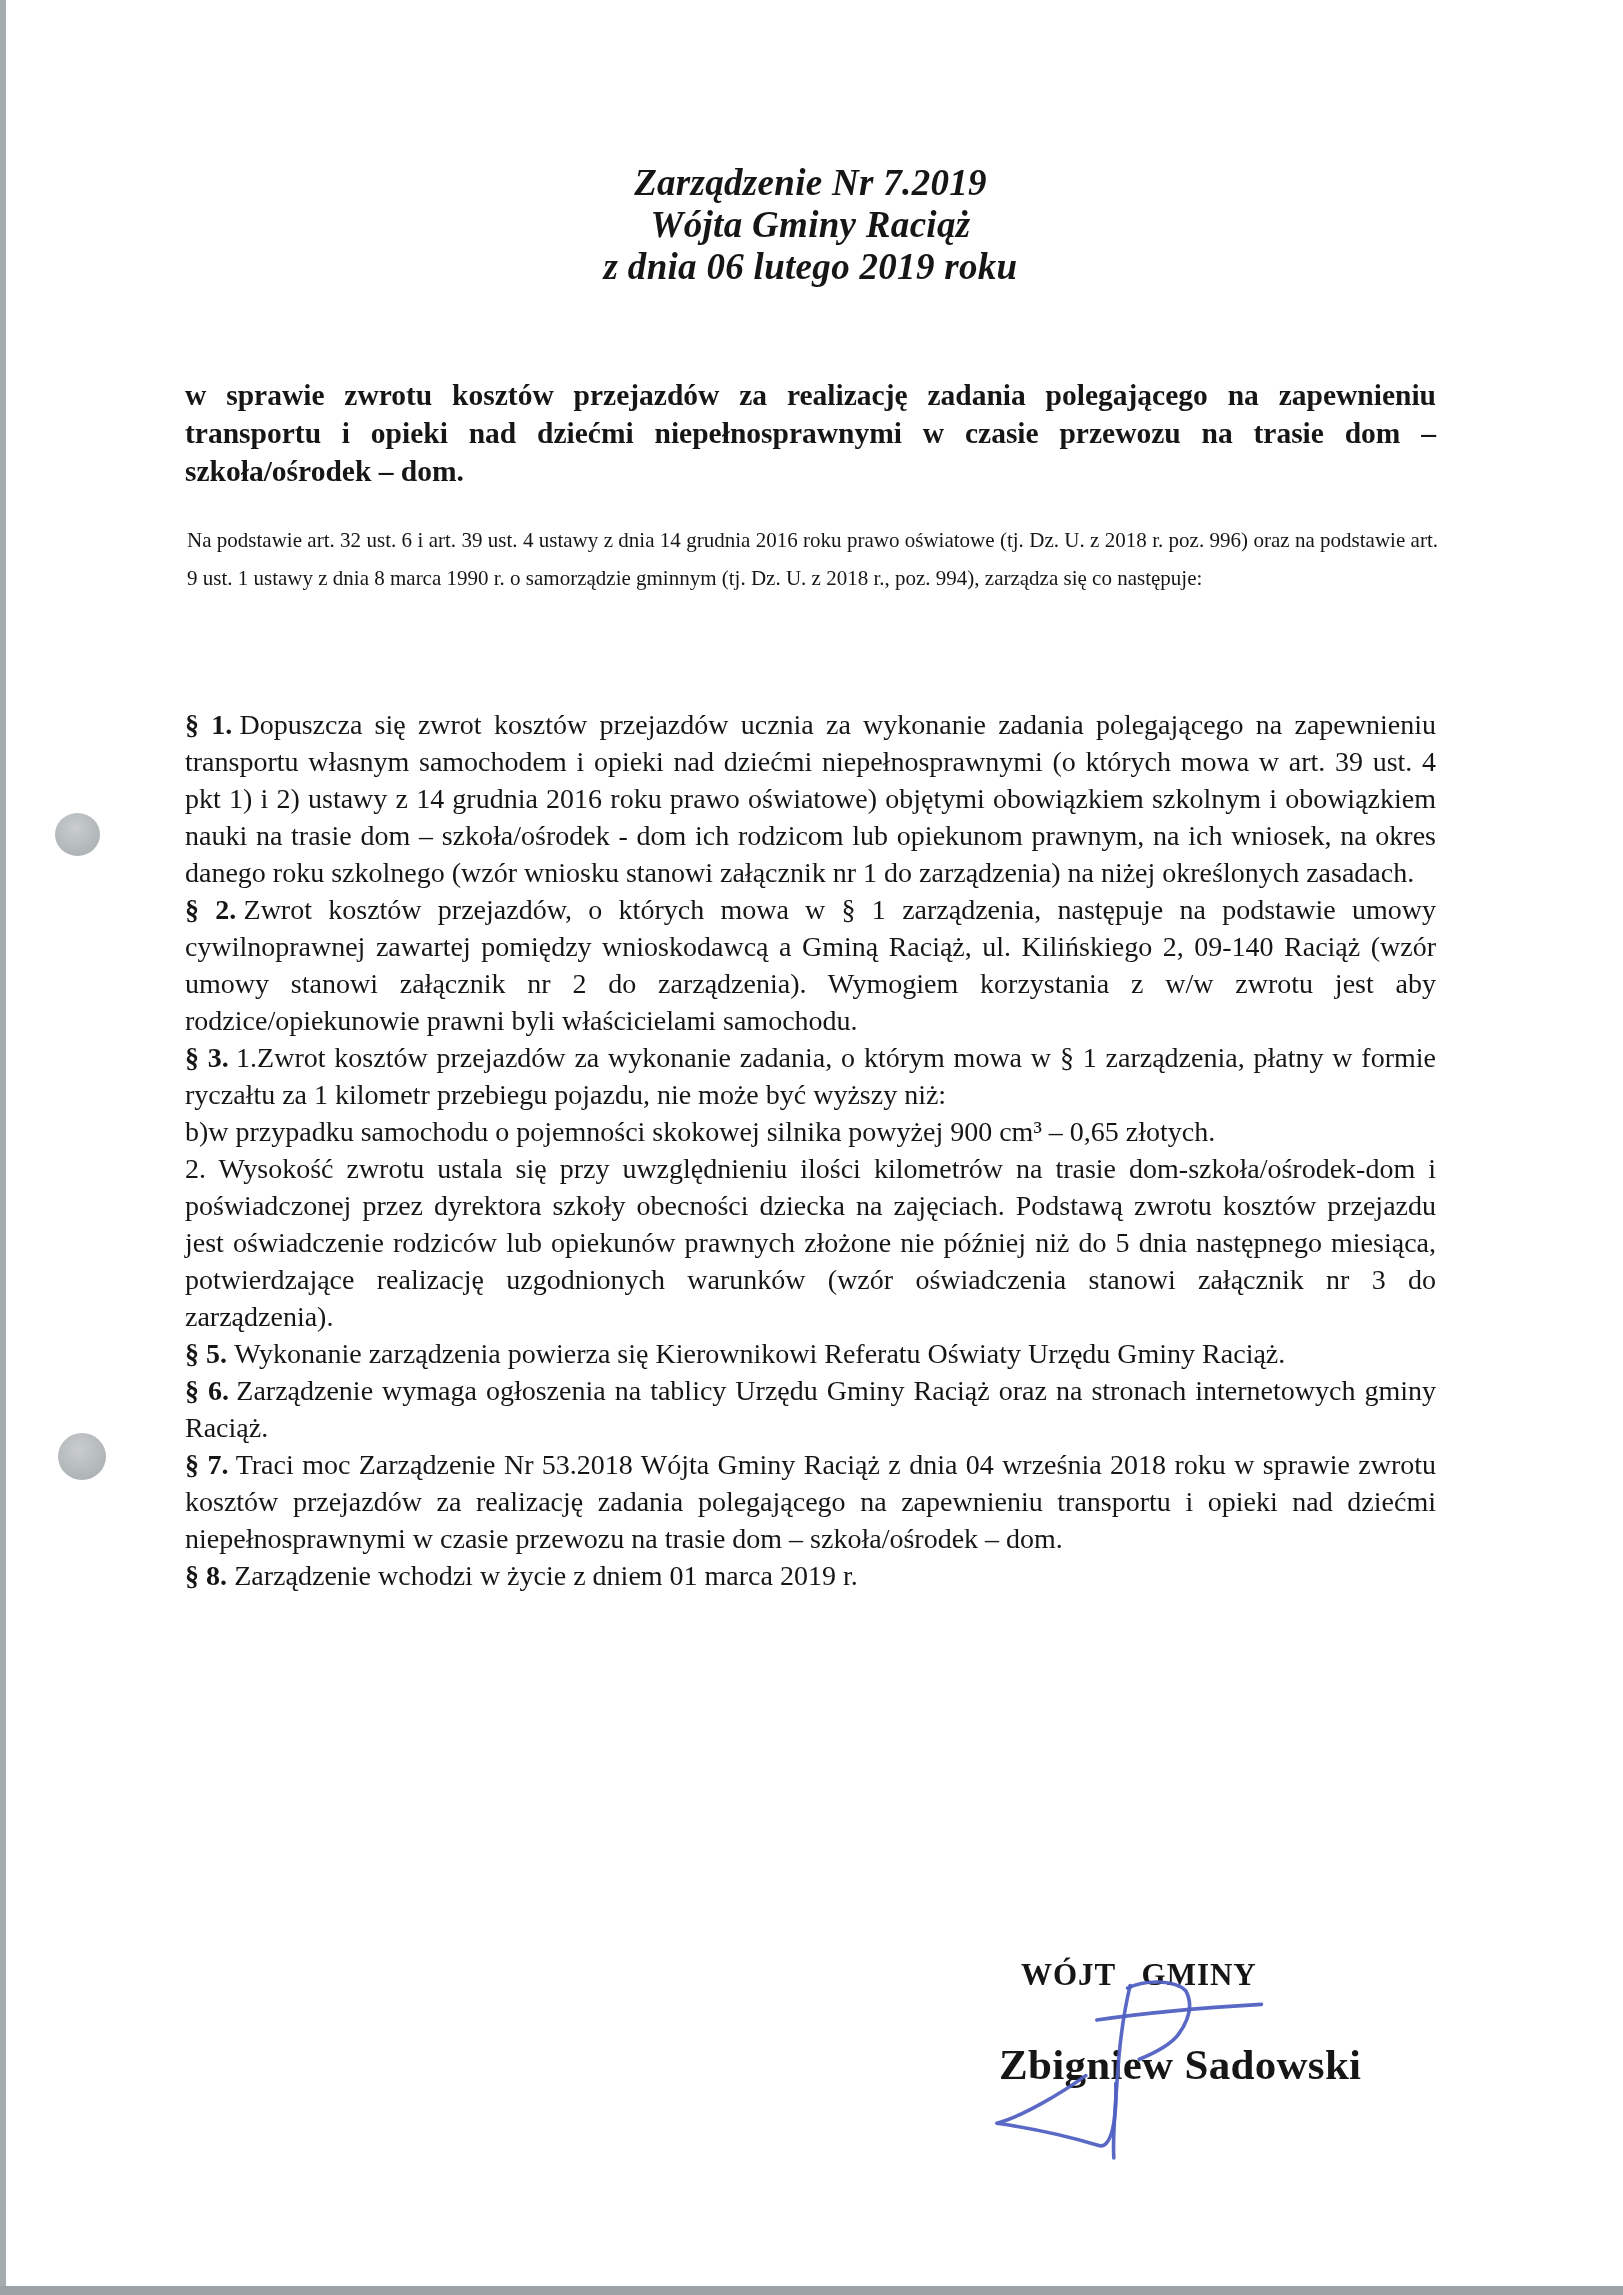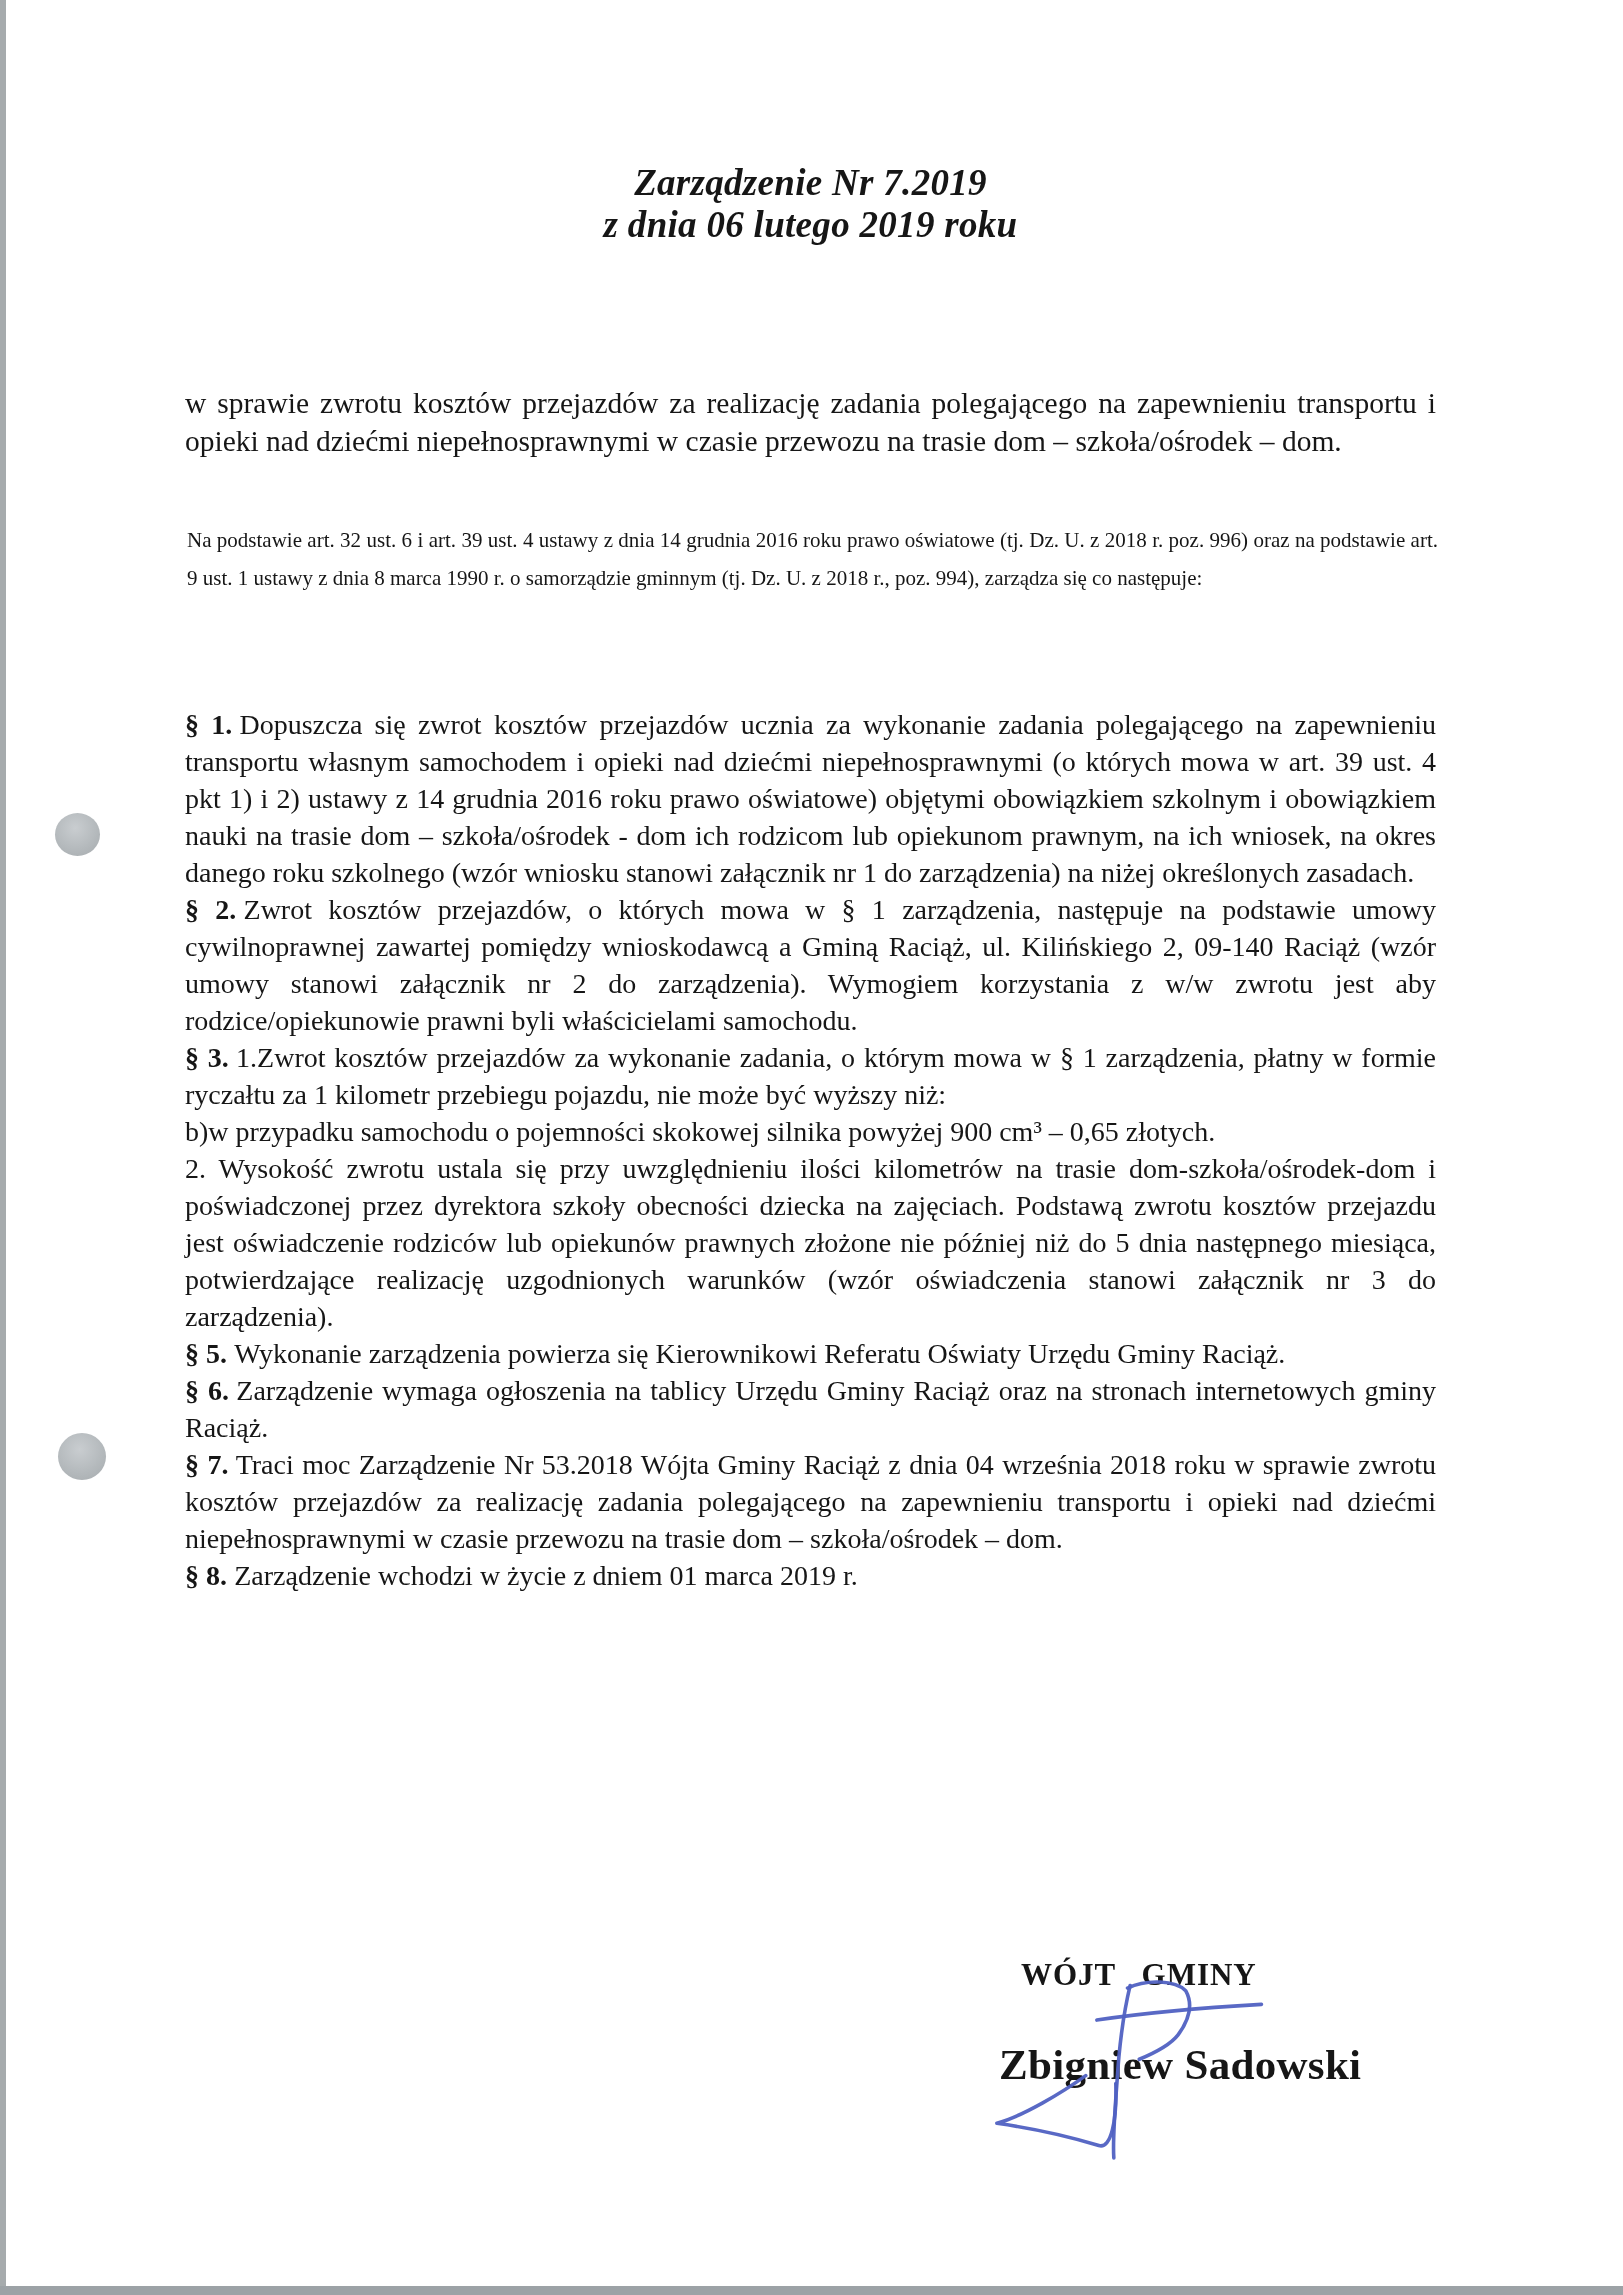"Wójta Gminy Raciąż" div { html: none -> <div>Wójta Gminy Raciąż</div> }
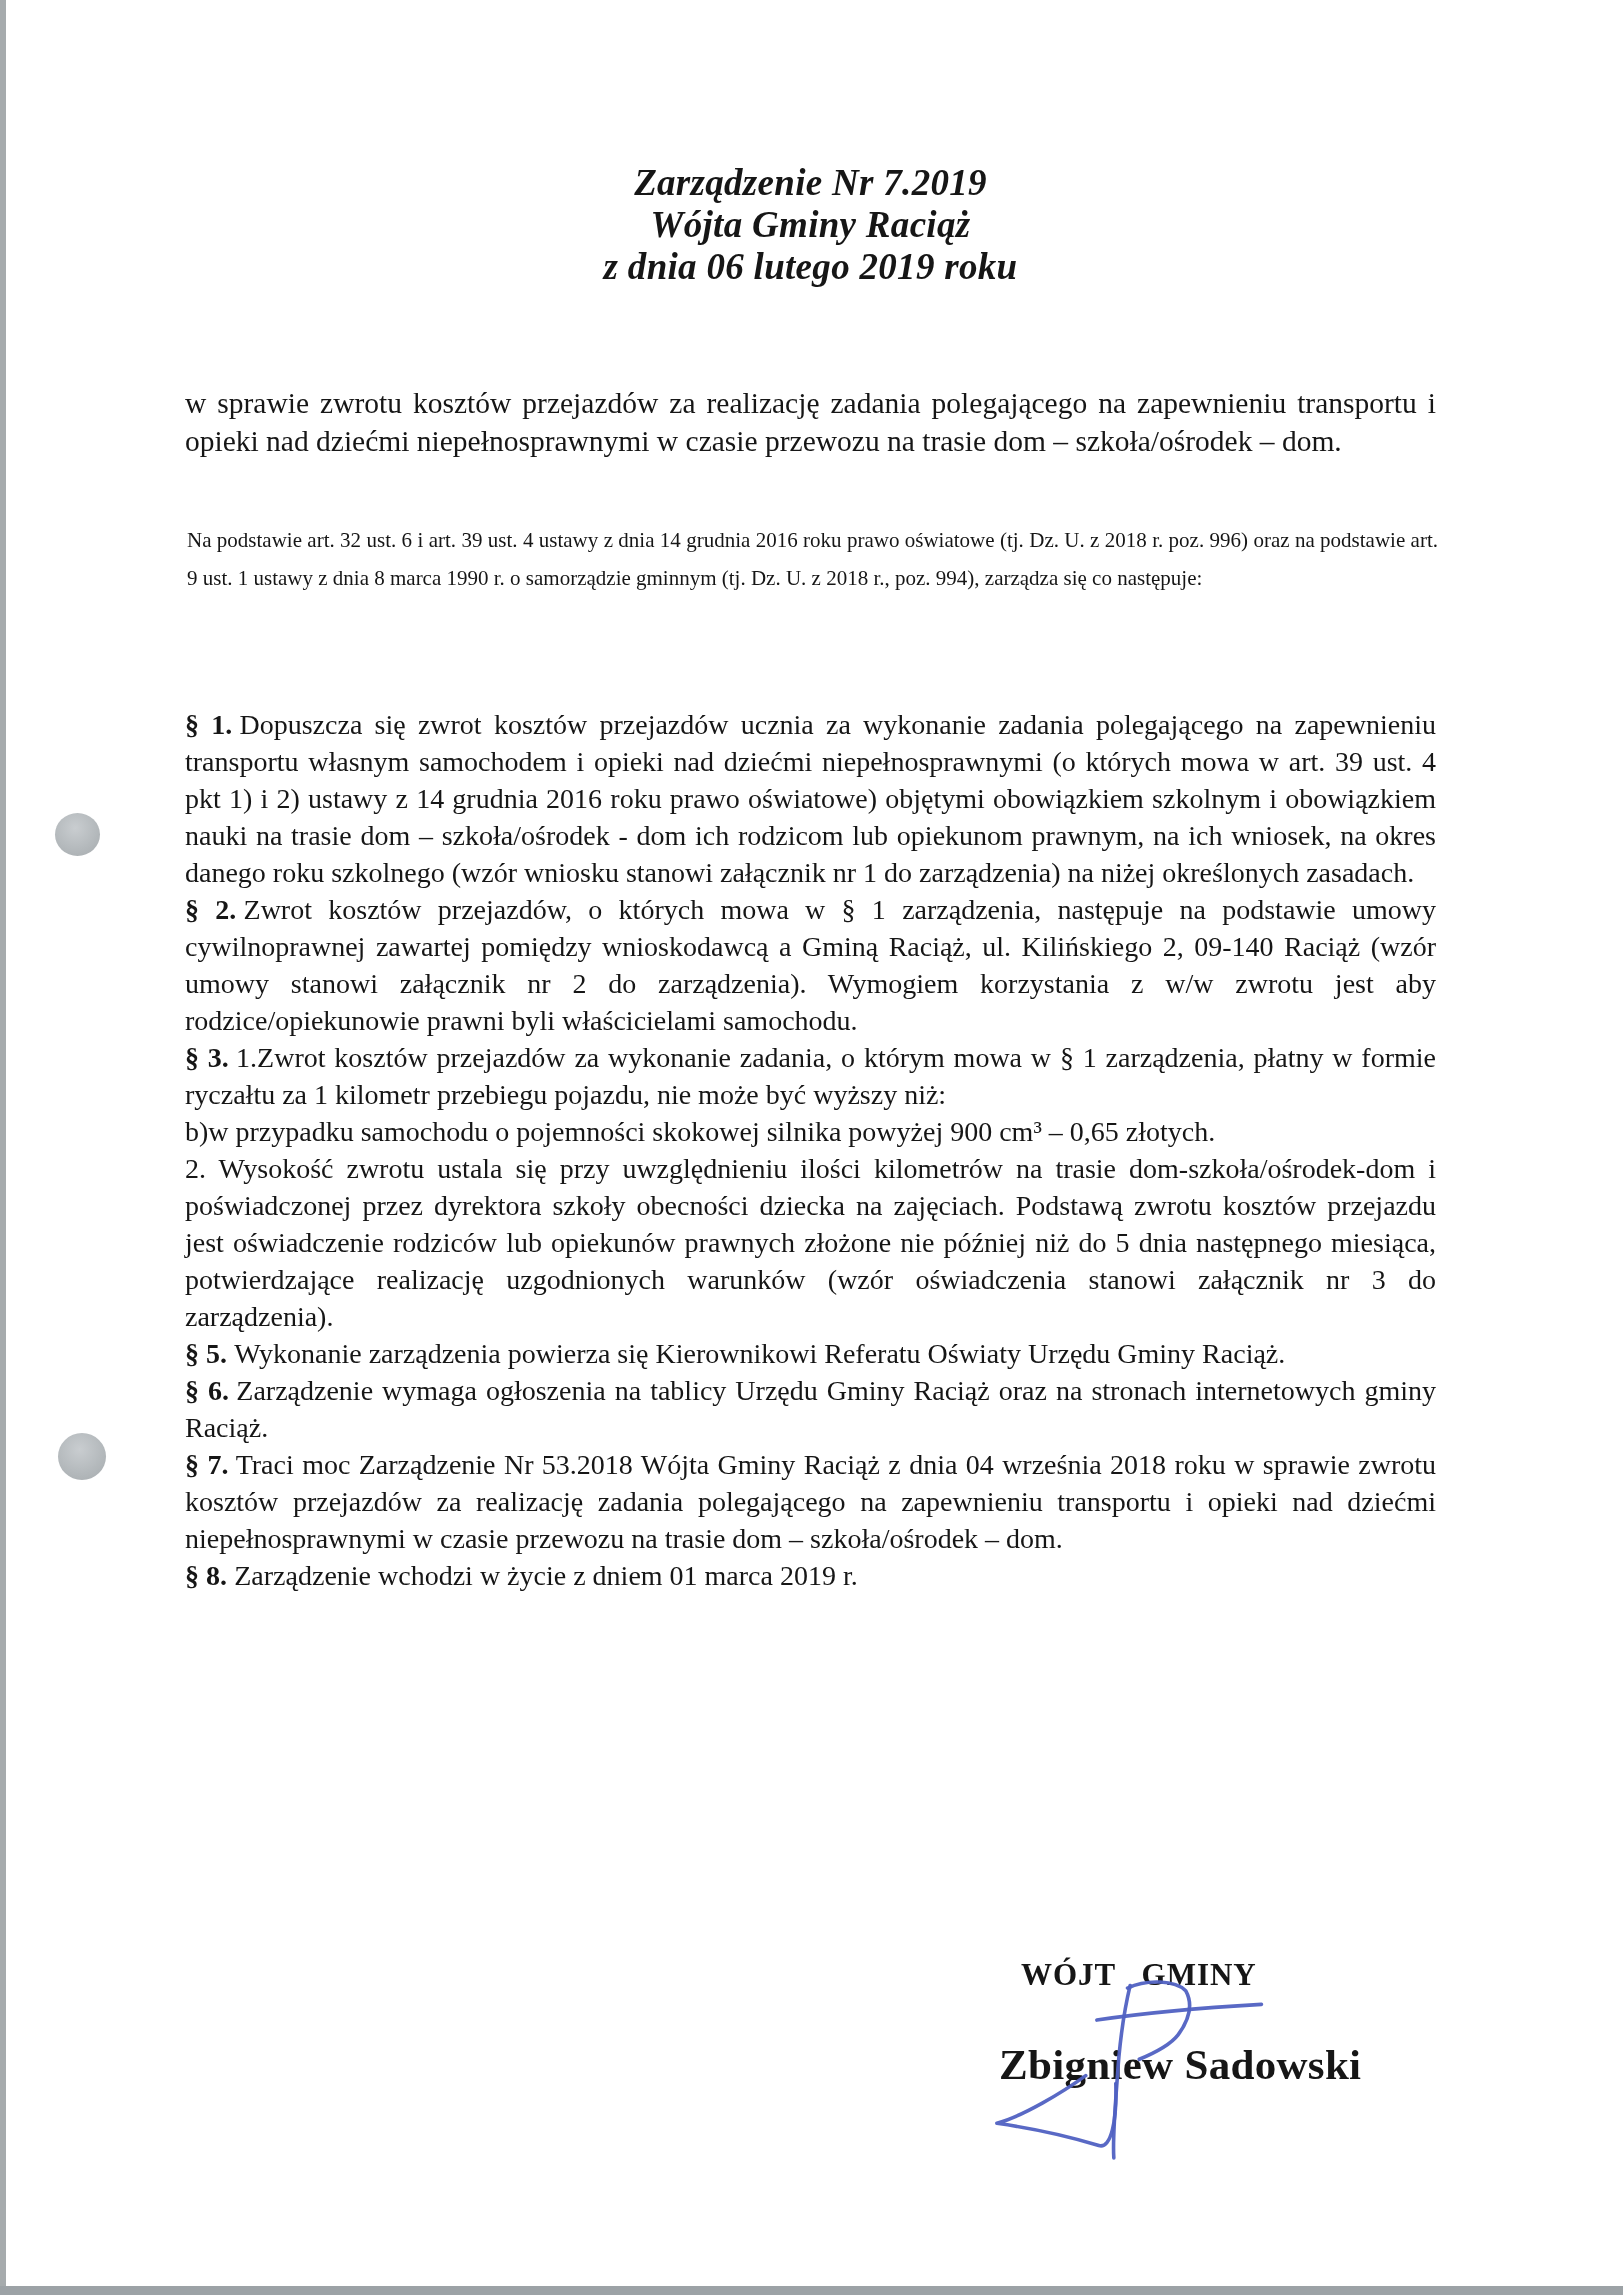"w sprawie zwrotu kosztów przejazdów" .subject { font-weight: 400 -> 700; top: 384px -> 376px }
